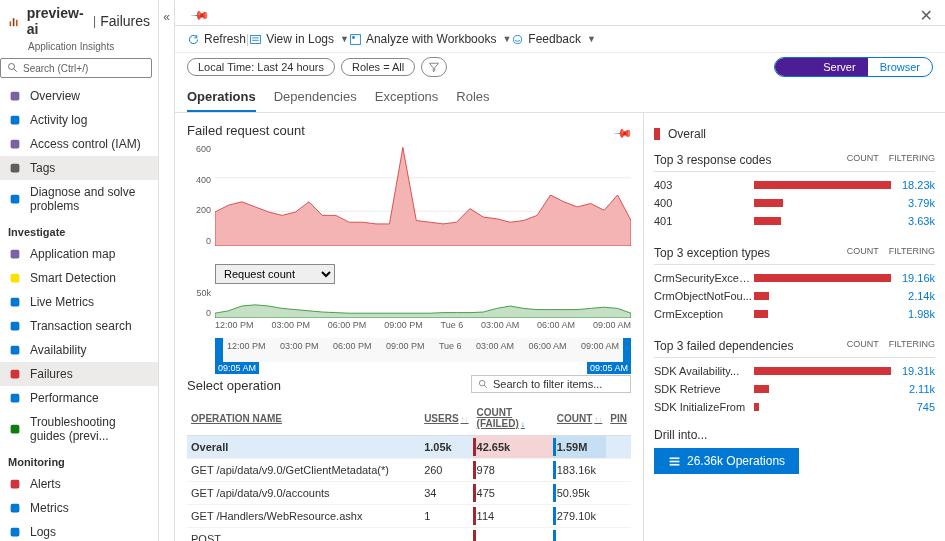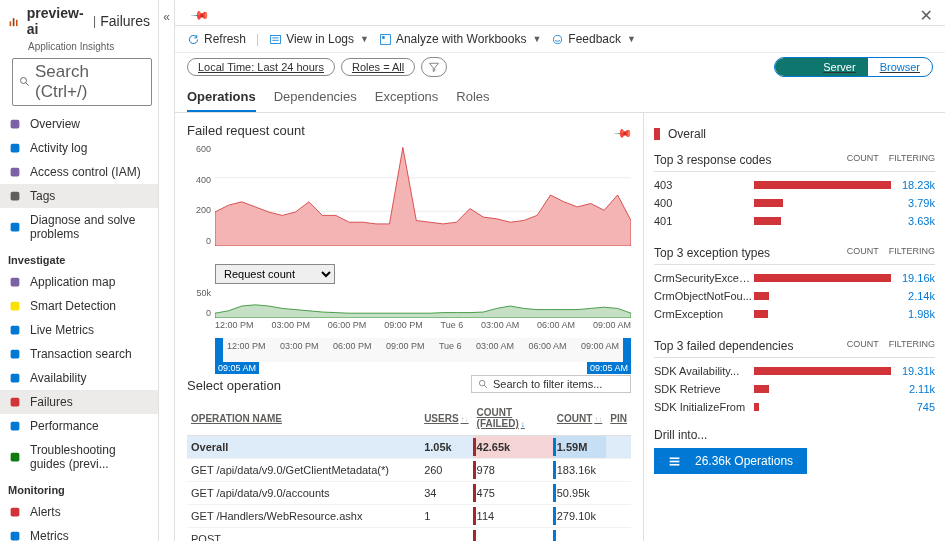"Refresh" .toolbar { gap: 10px -> none }
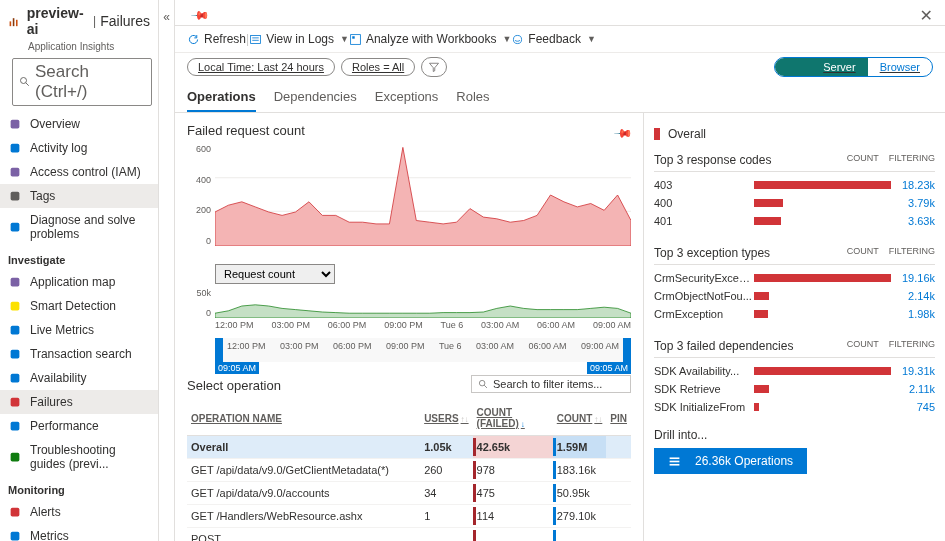"Search (Ctrl+/)" .search-box { font-size: 17px -> 10px; margin: 6px 6px 6px 12px -> 6px 6px 6px 0 }
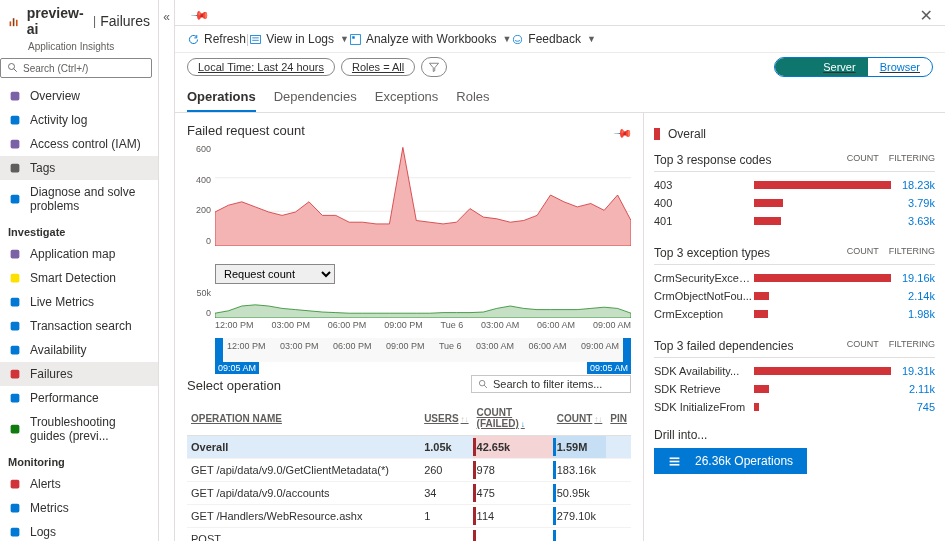"Local Time: Last 24 hours" .filter-row { text-decoration: underline -> none }
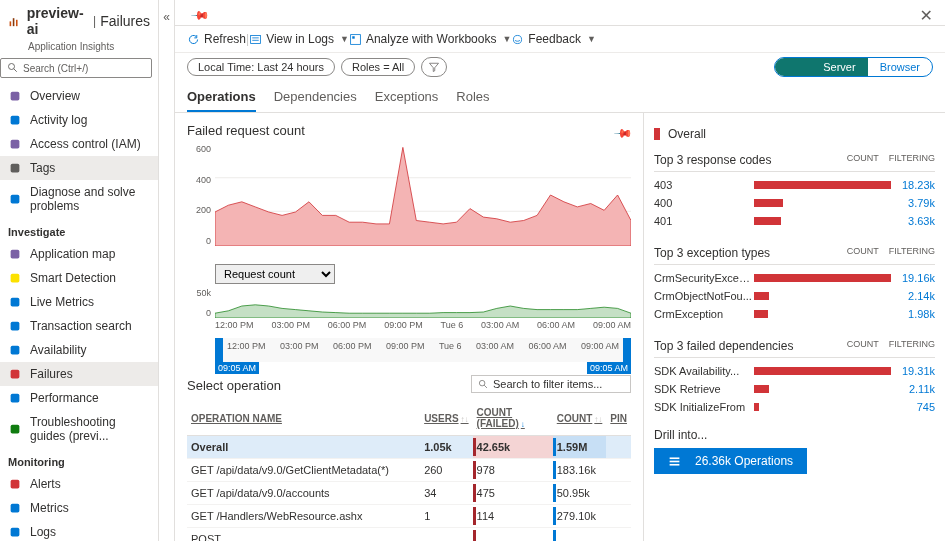"Server" .toggle-group .tg.active { background: #0f766e -> #4c1d95 }
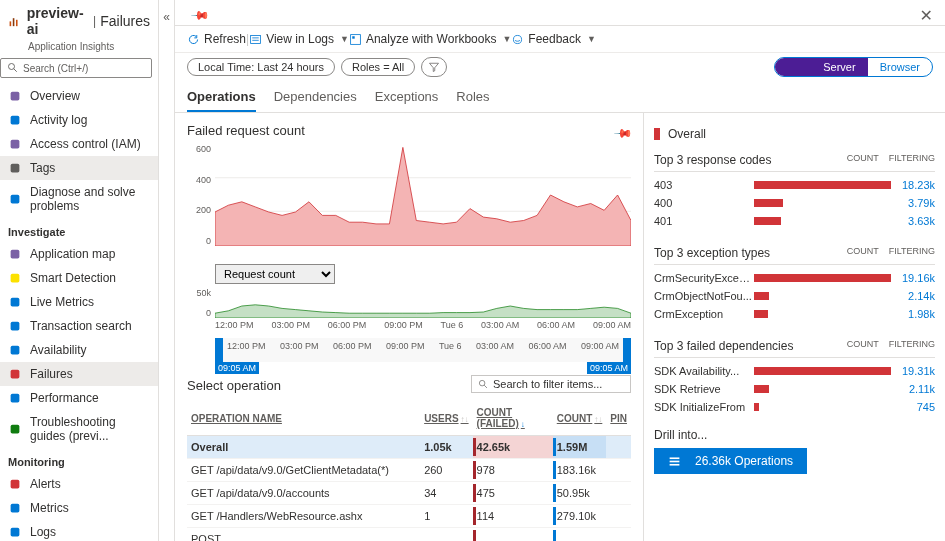"26.36k Operations" .drill-btn { gap: 14px -> 6px }
